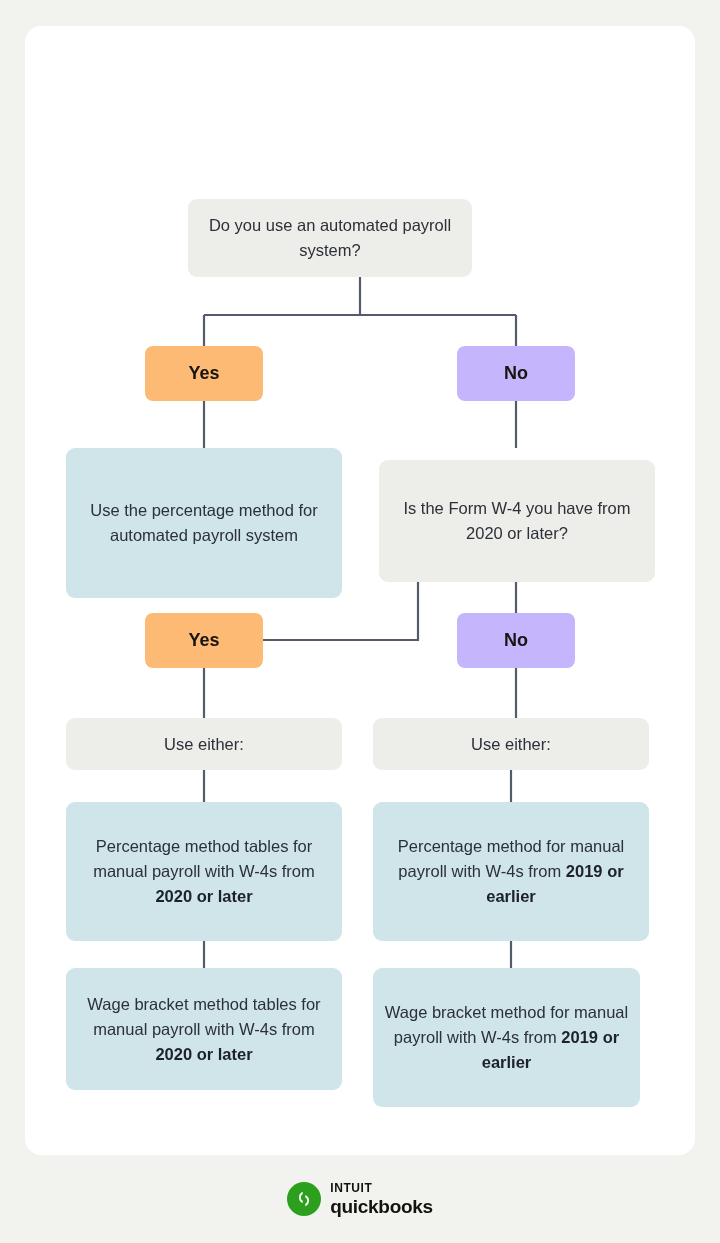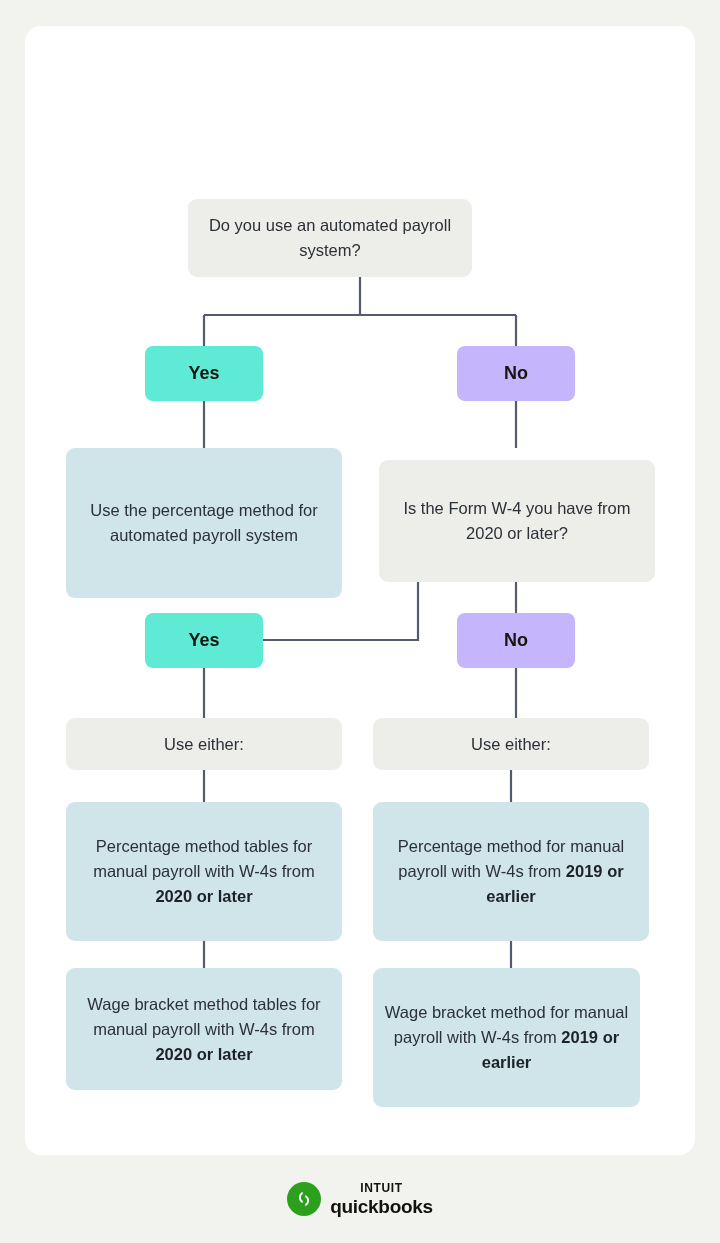"Yes" .node.green { background: #5eead4 -> #fdba74 }
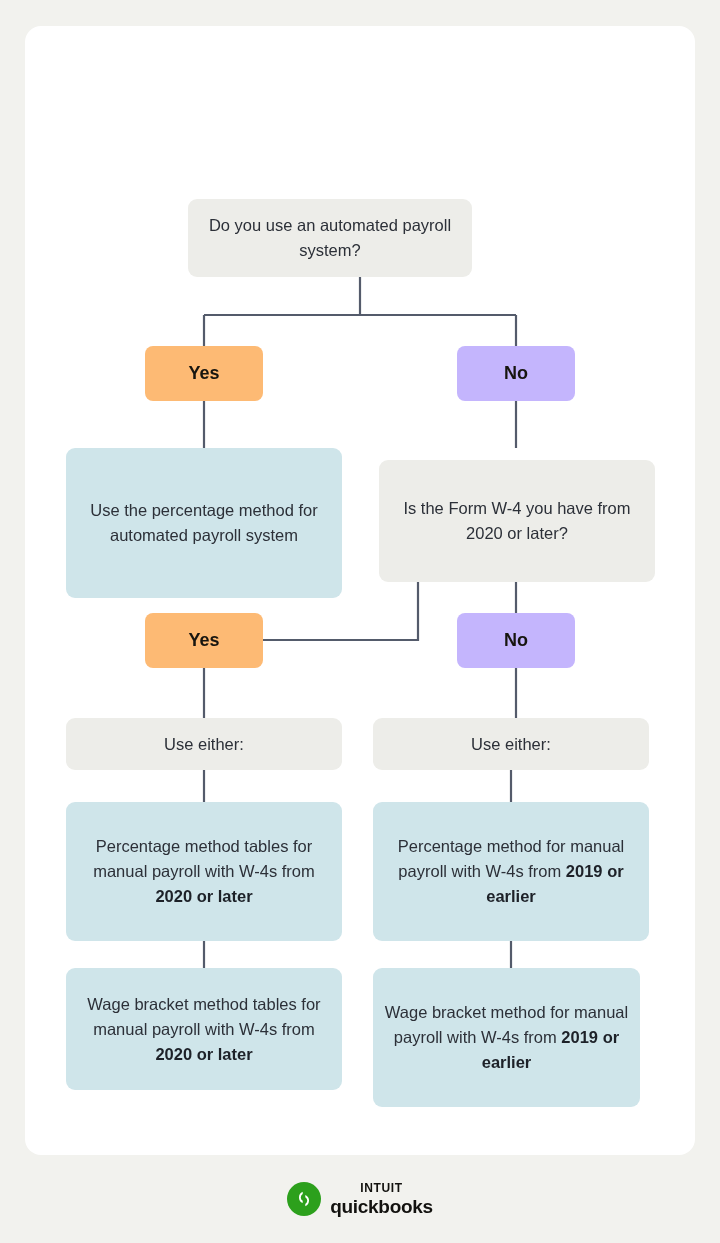"INTUIT" .logo-intuit { text-align: center -> none }
